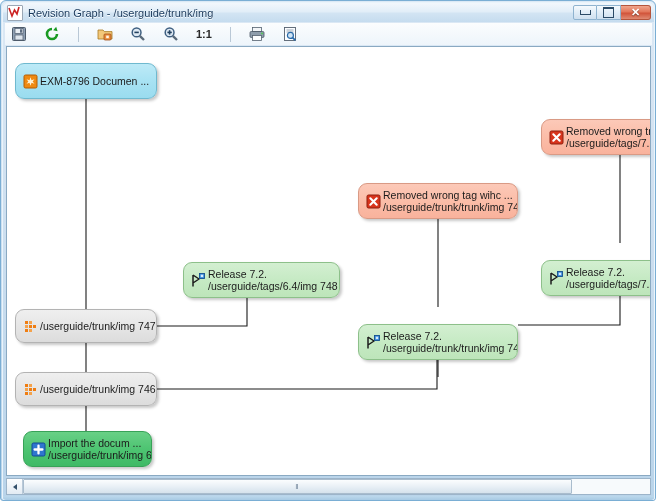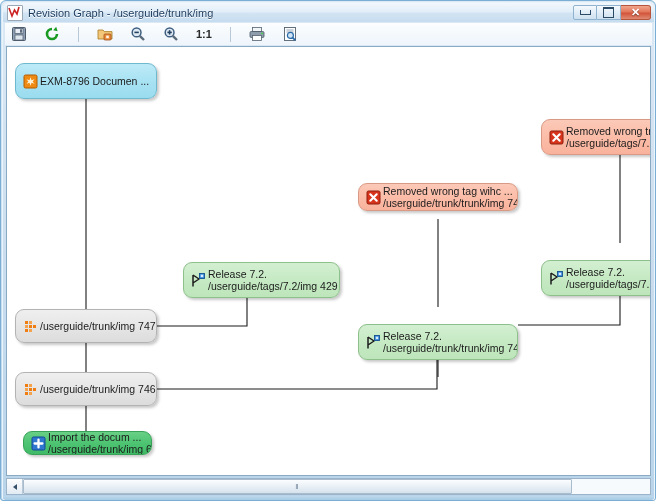"Removed wrong tag wihc ..." div.node { height: 28px -> 36px }
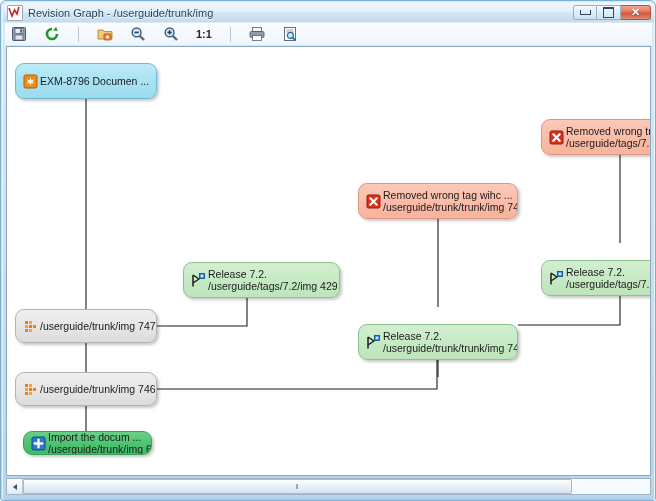"/userguide/tags/7.2/img 429" span.l2 { text: /userguide/tags/7.2/img 429 -> /userguide/tags/6.4/img 748 }
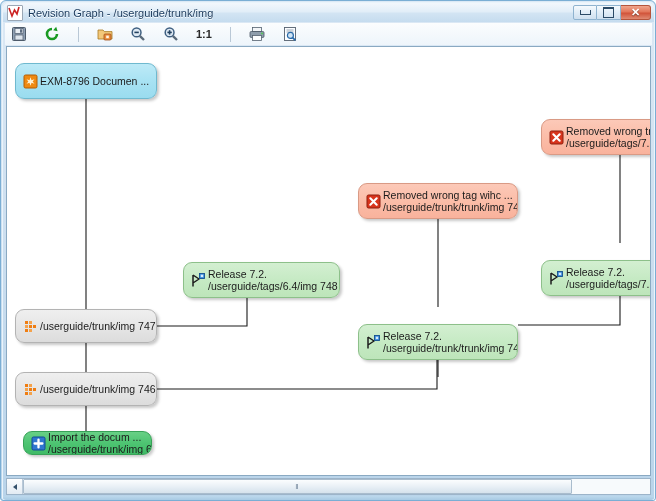"Import the docum ..." div.node { height: 24px -> 36px }
